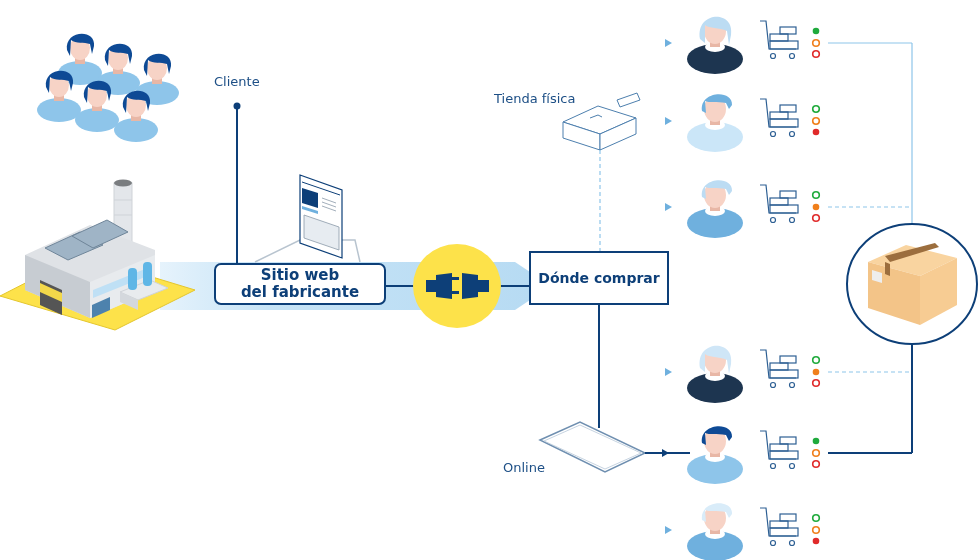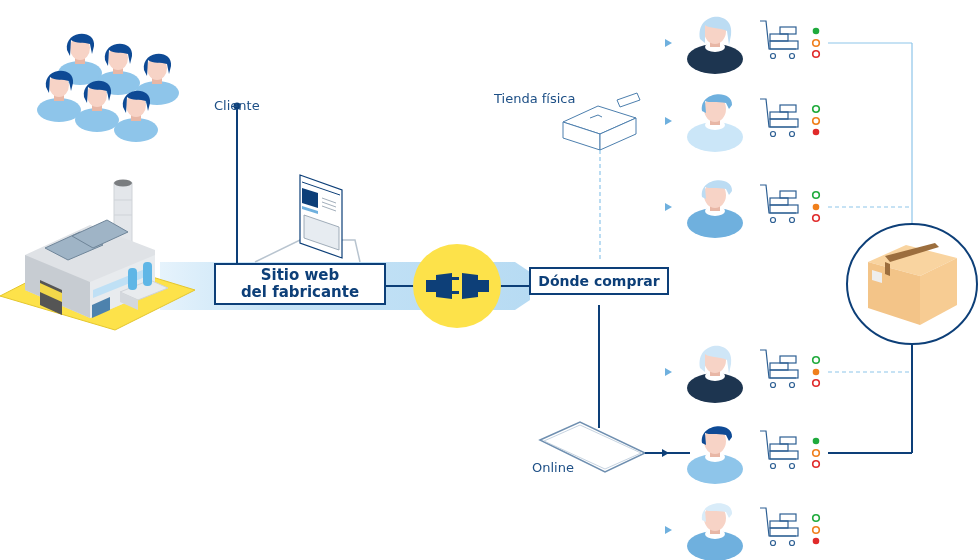"Cliente" div.label { margin-top: 24px -> none }
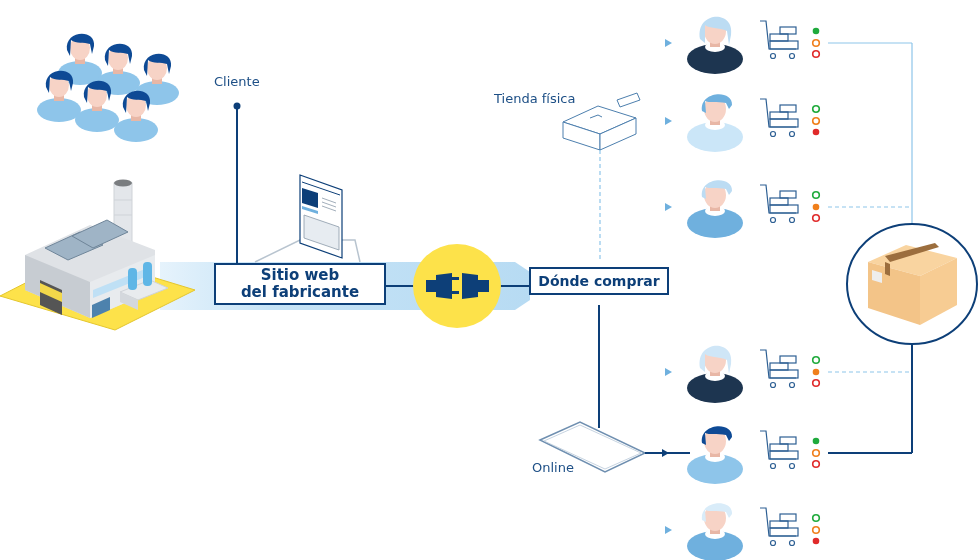"Sitio web" #site-box { border-radius: none -> 7px }
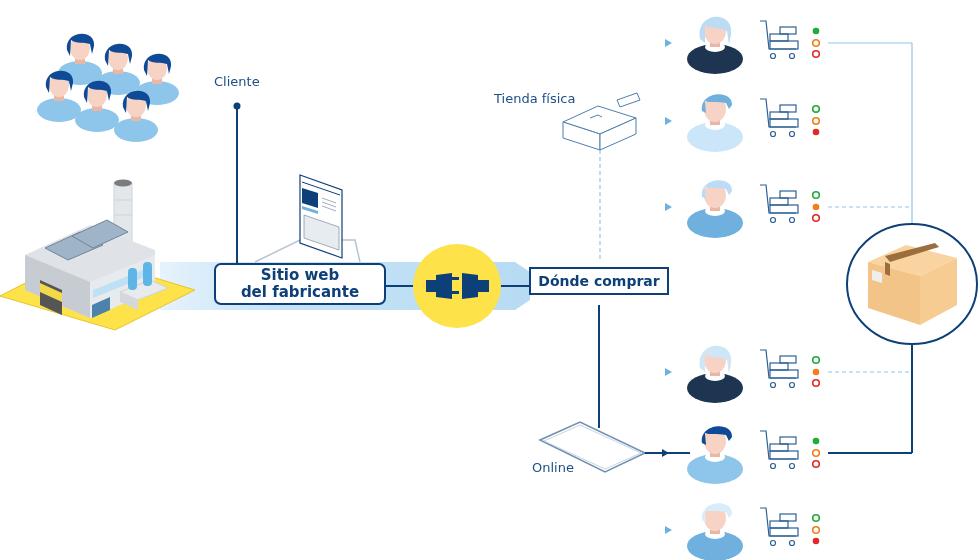"Dónde comprar" #where-box { height: 28px -> 54px; top: 267px -> 251px }
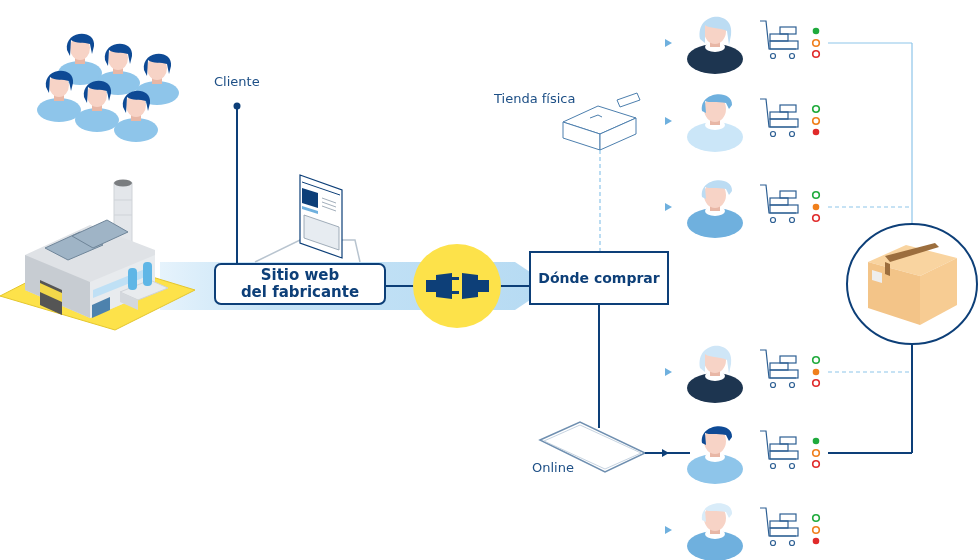"Online" div.label { left: 532px -> 503px }
